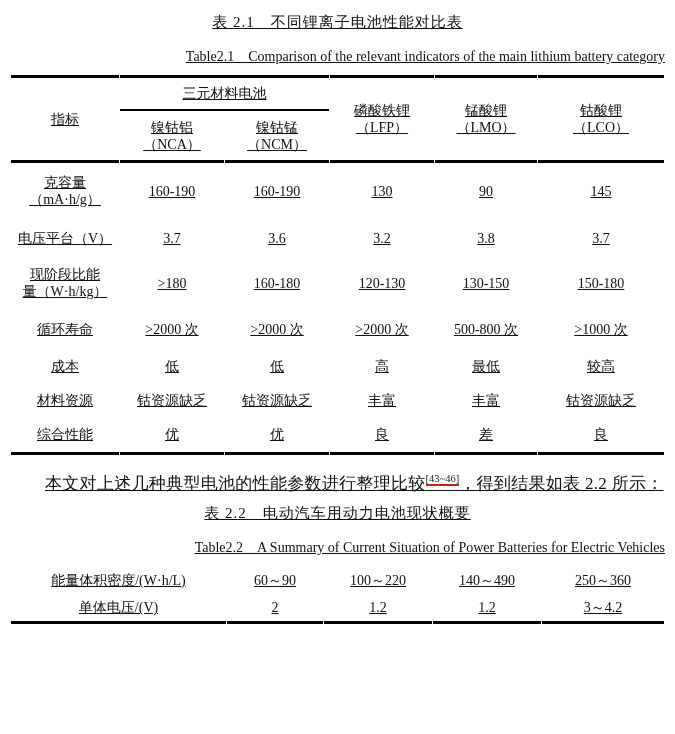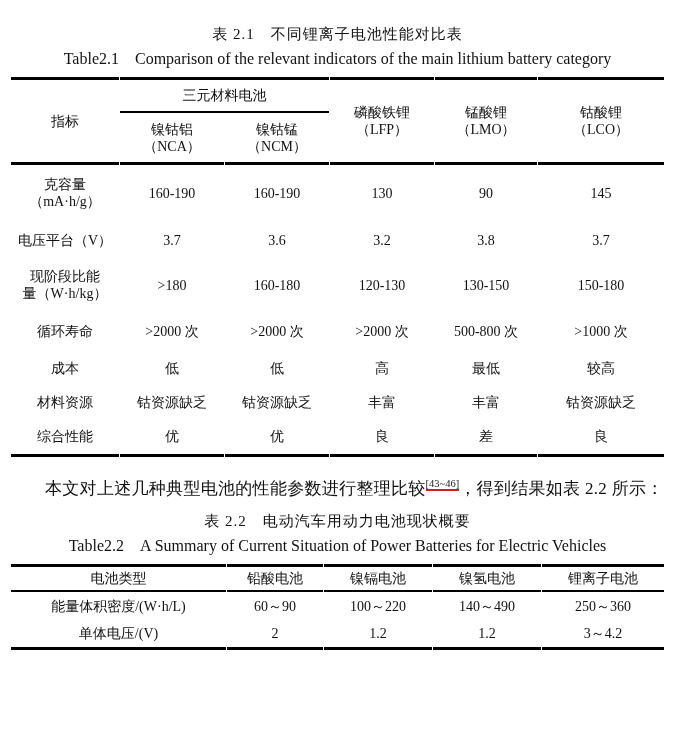"表 2.1 不同锂离子电池性能对比表" .page { padding: 24px 10px 0 10px -> 12px 10px 0 10px; text-decoration: none -> underline }
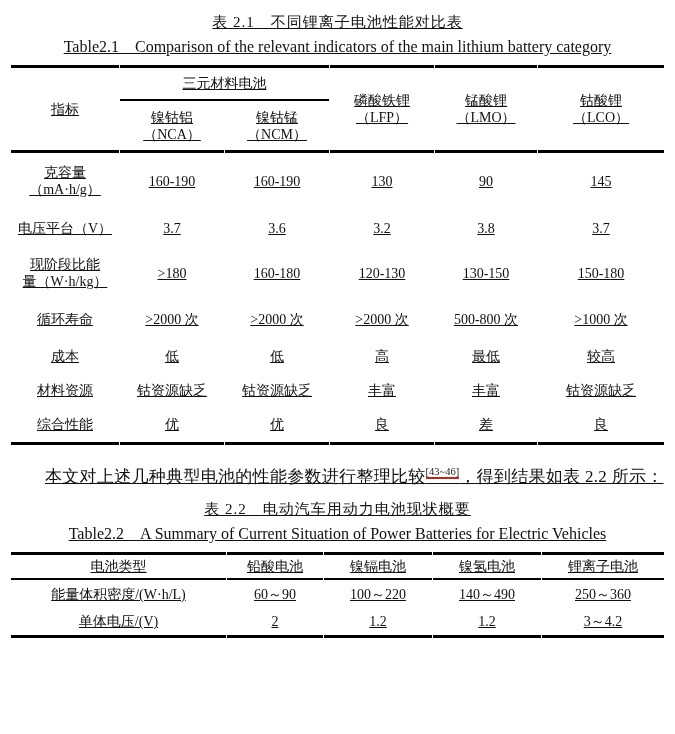"Table2.1 Comparison of the relevant" .cap-en { font-size: 16px -> 14px; margin-top: 6px -> 16px; text-align: center -> right }
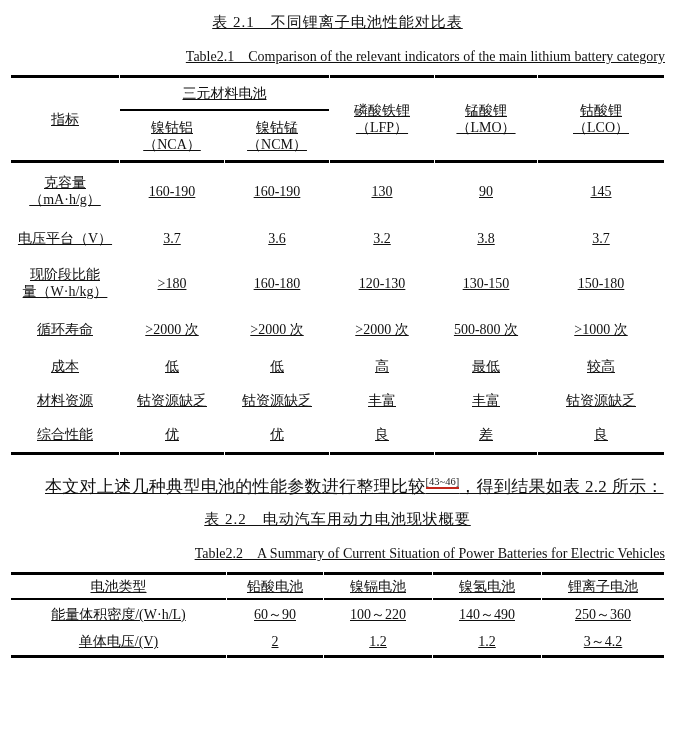"本文对上述几种典型电池的性能参数进行整理比较[43~46]，得到结果如表 2.2" .para { line-height: 32px -> 26px }
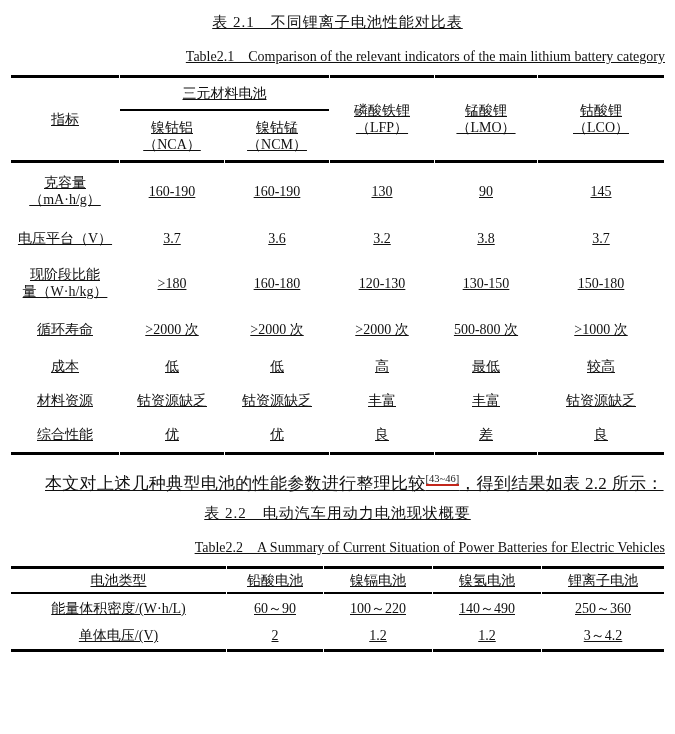"电池类型" tr.r2-h { html: <tr> <td>电池类型</td> <td>铅酸电池</td> <td>镍镉电池</td> <td>镍氢电池</td> <td>锂离子电池</td> </tr> -> none }
